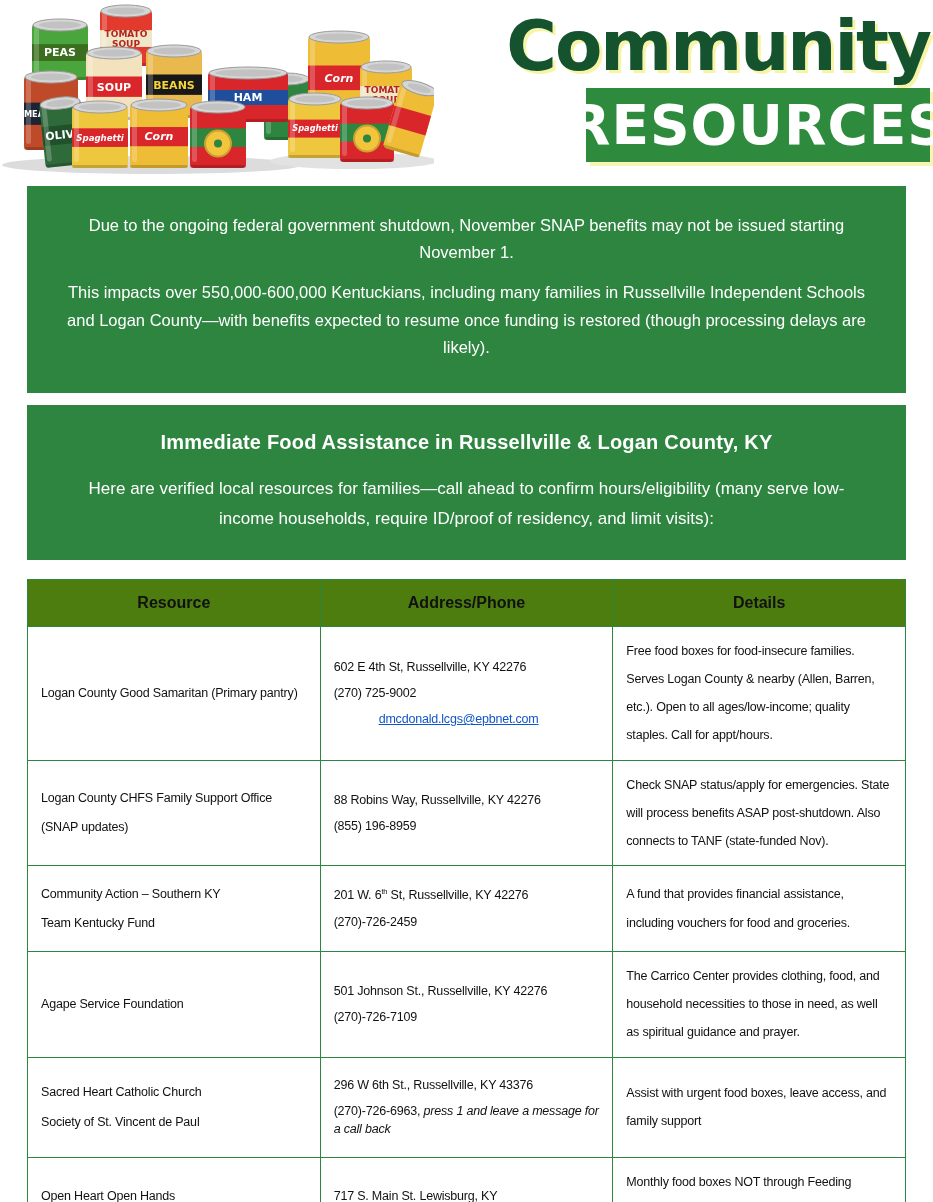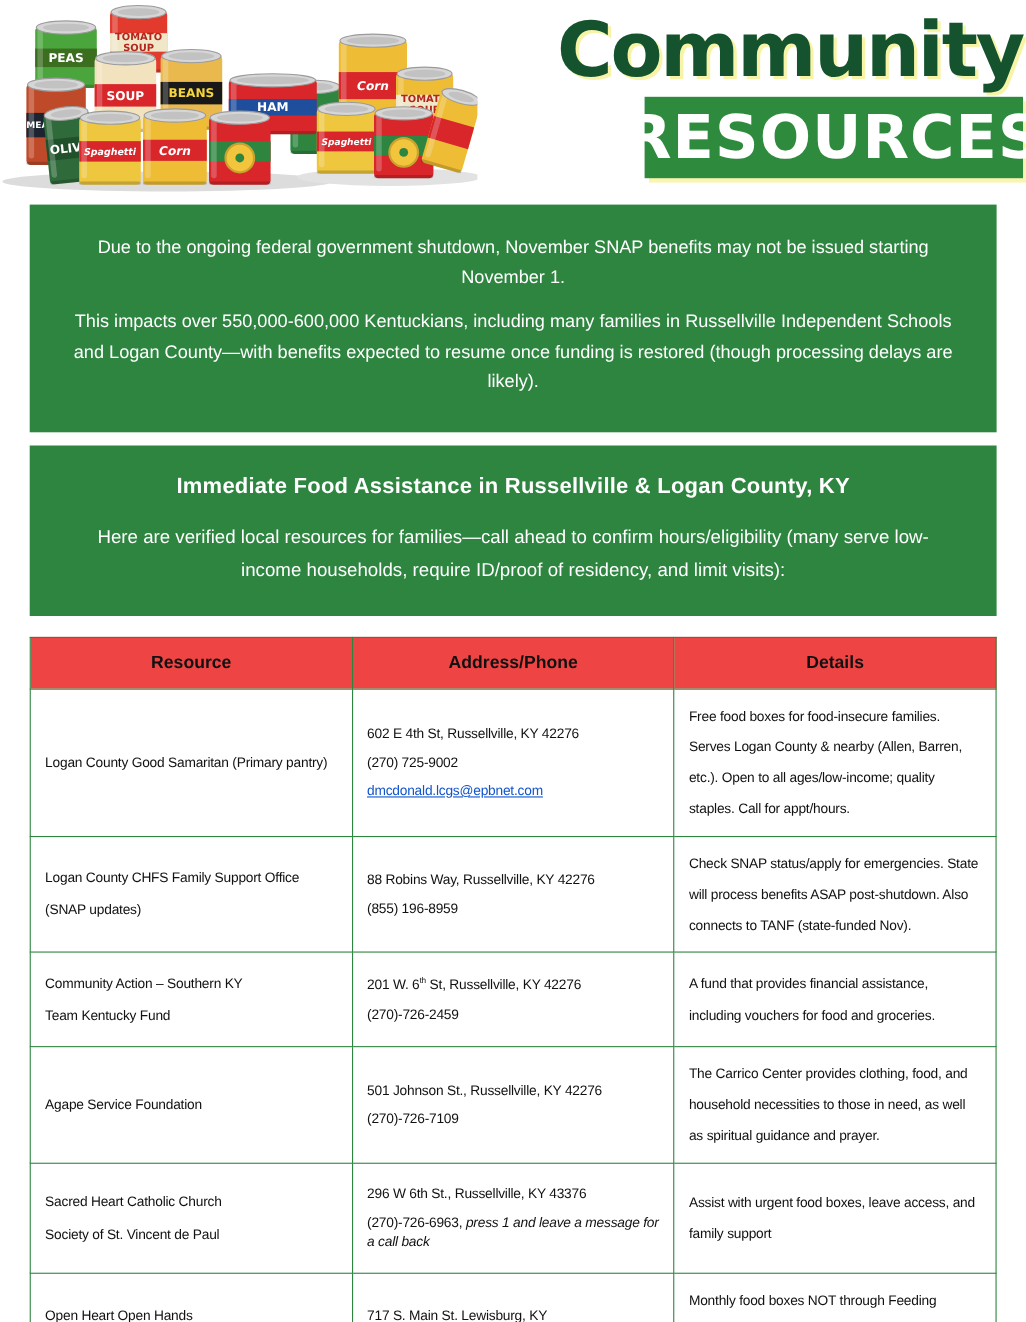"Resource" .resources th { background: #ef4444 -> #4d7c0f }
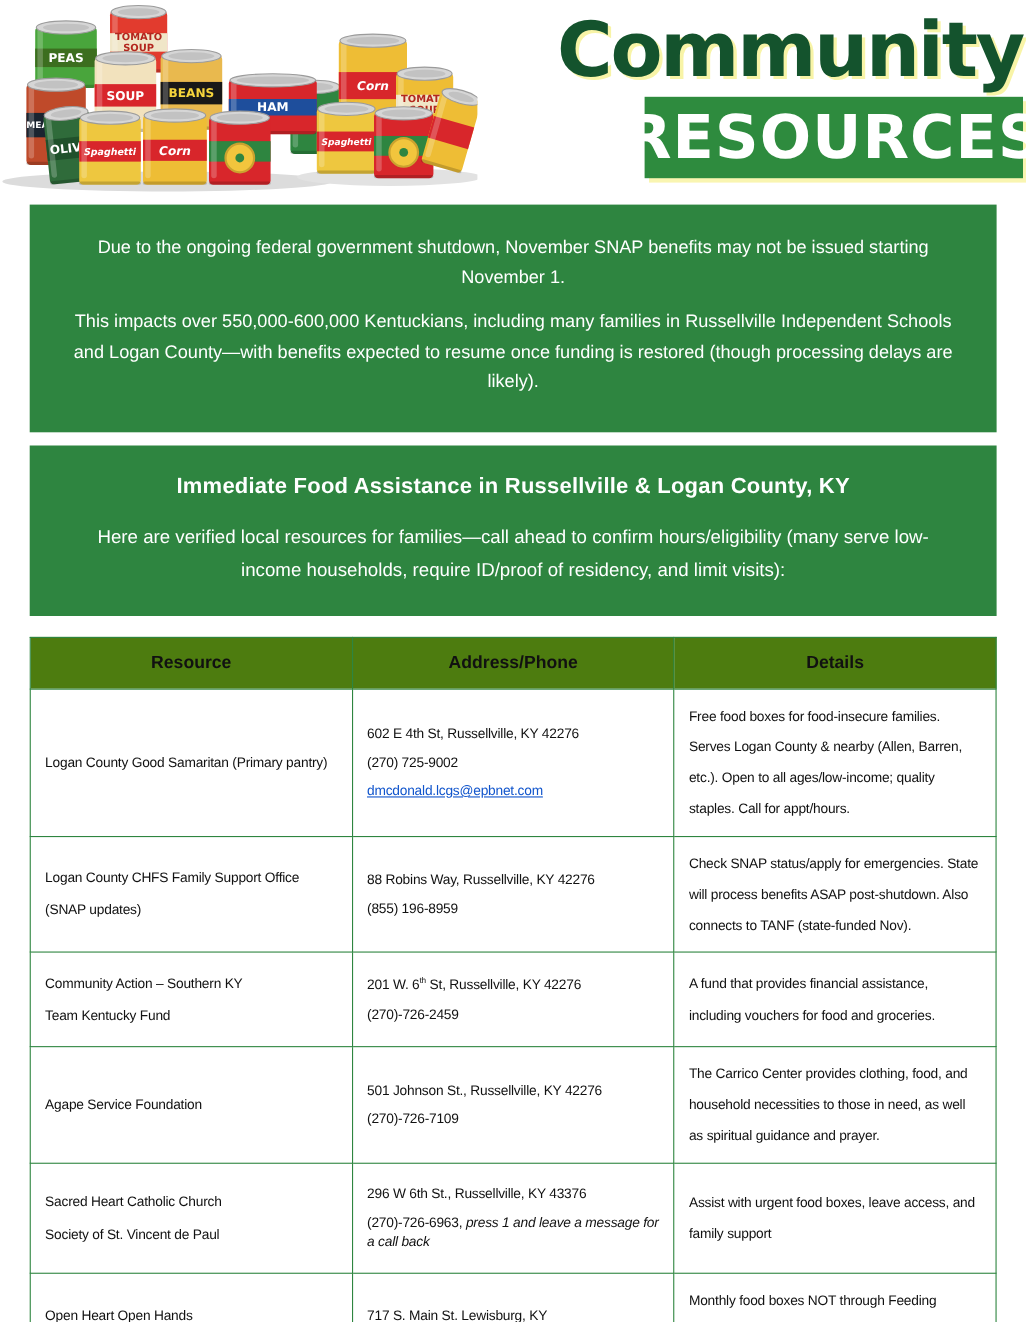"dmcdonald.lcgs@epbnet.com" a.email-link { margin-left: none -> 45px }
